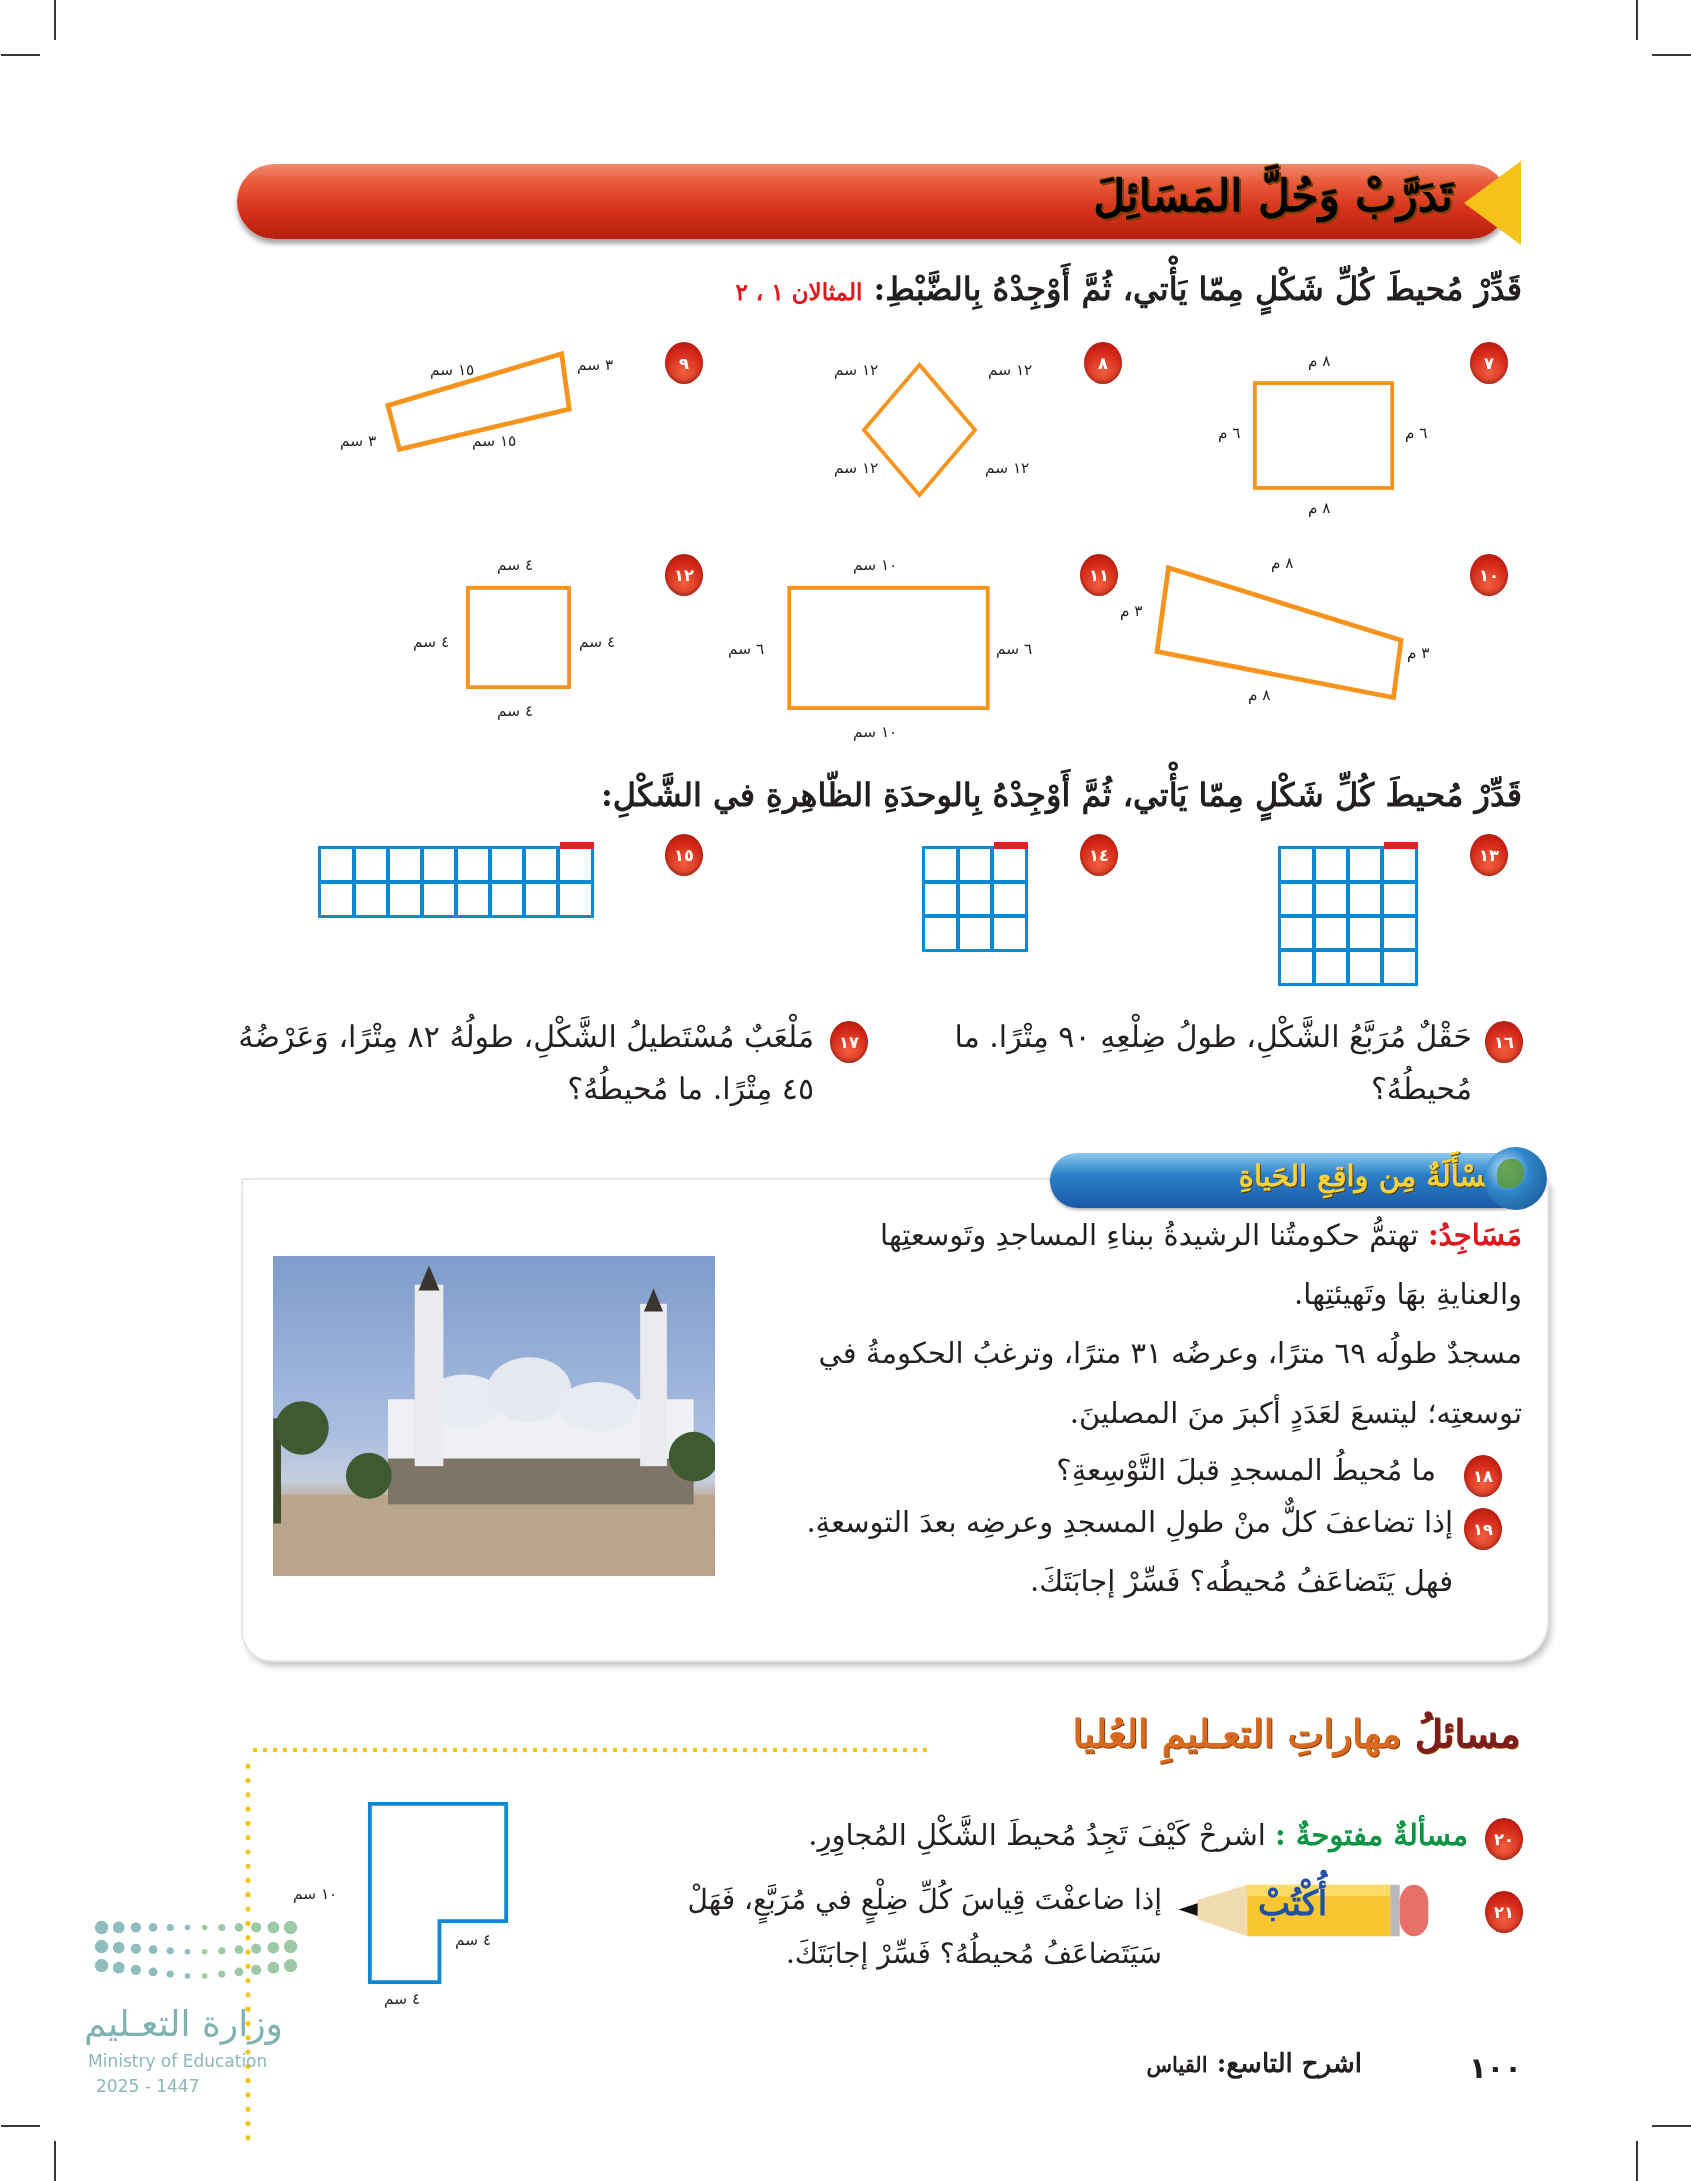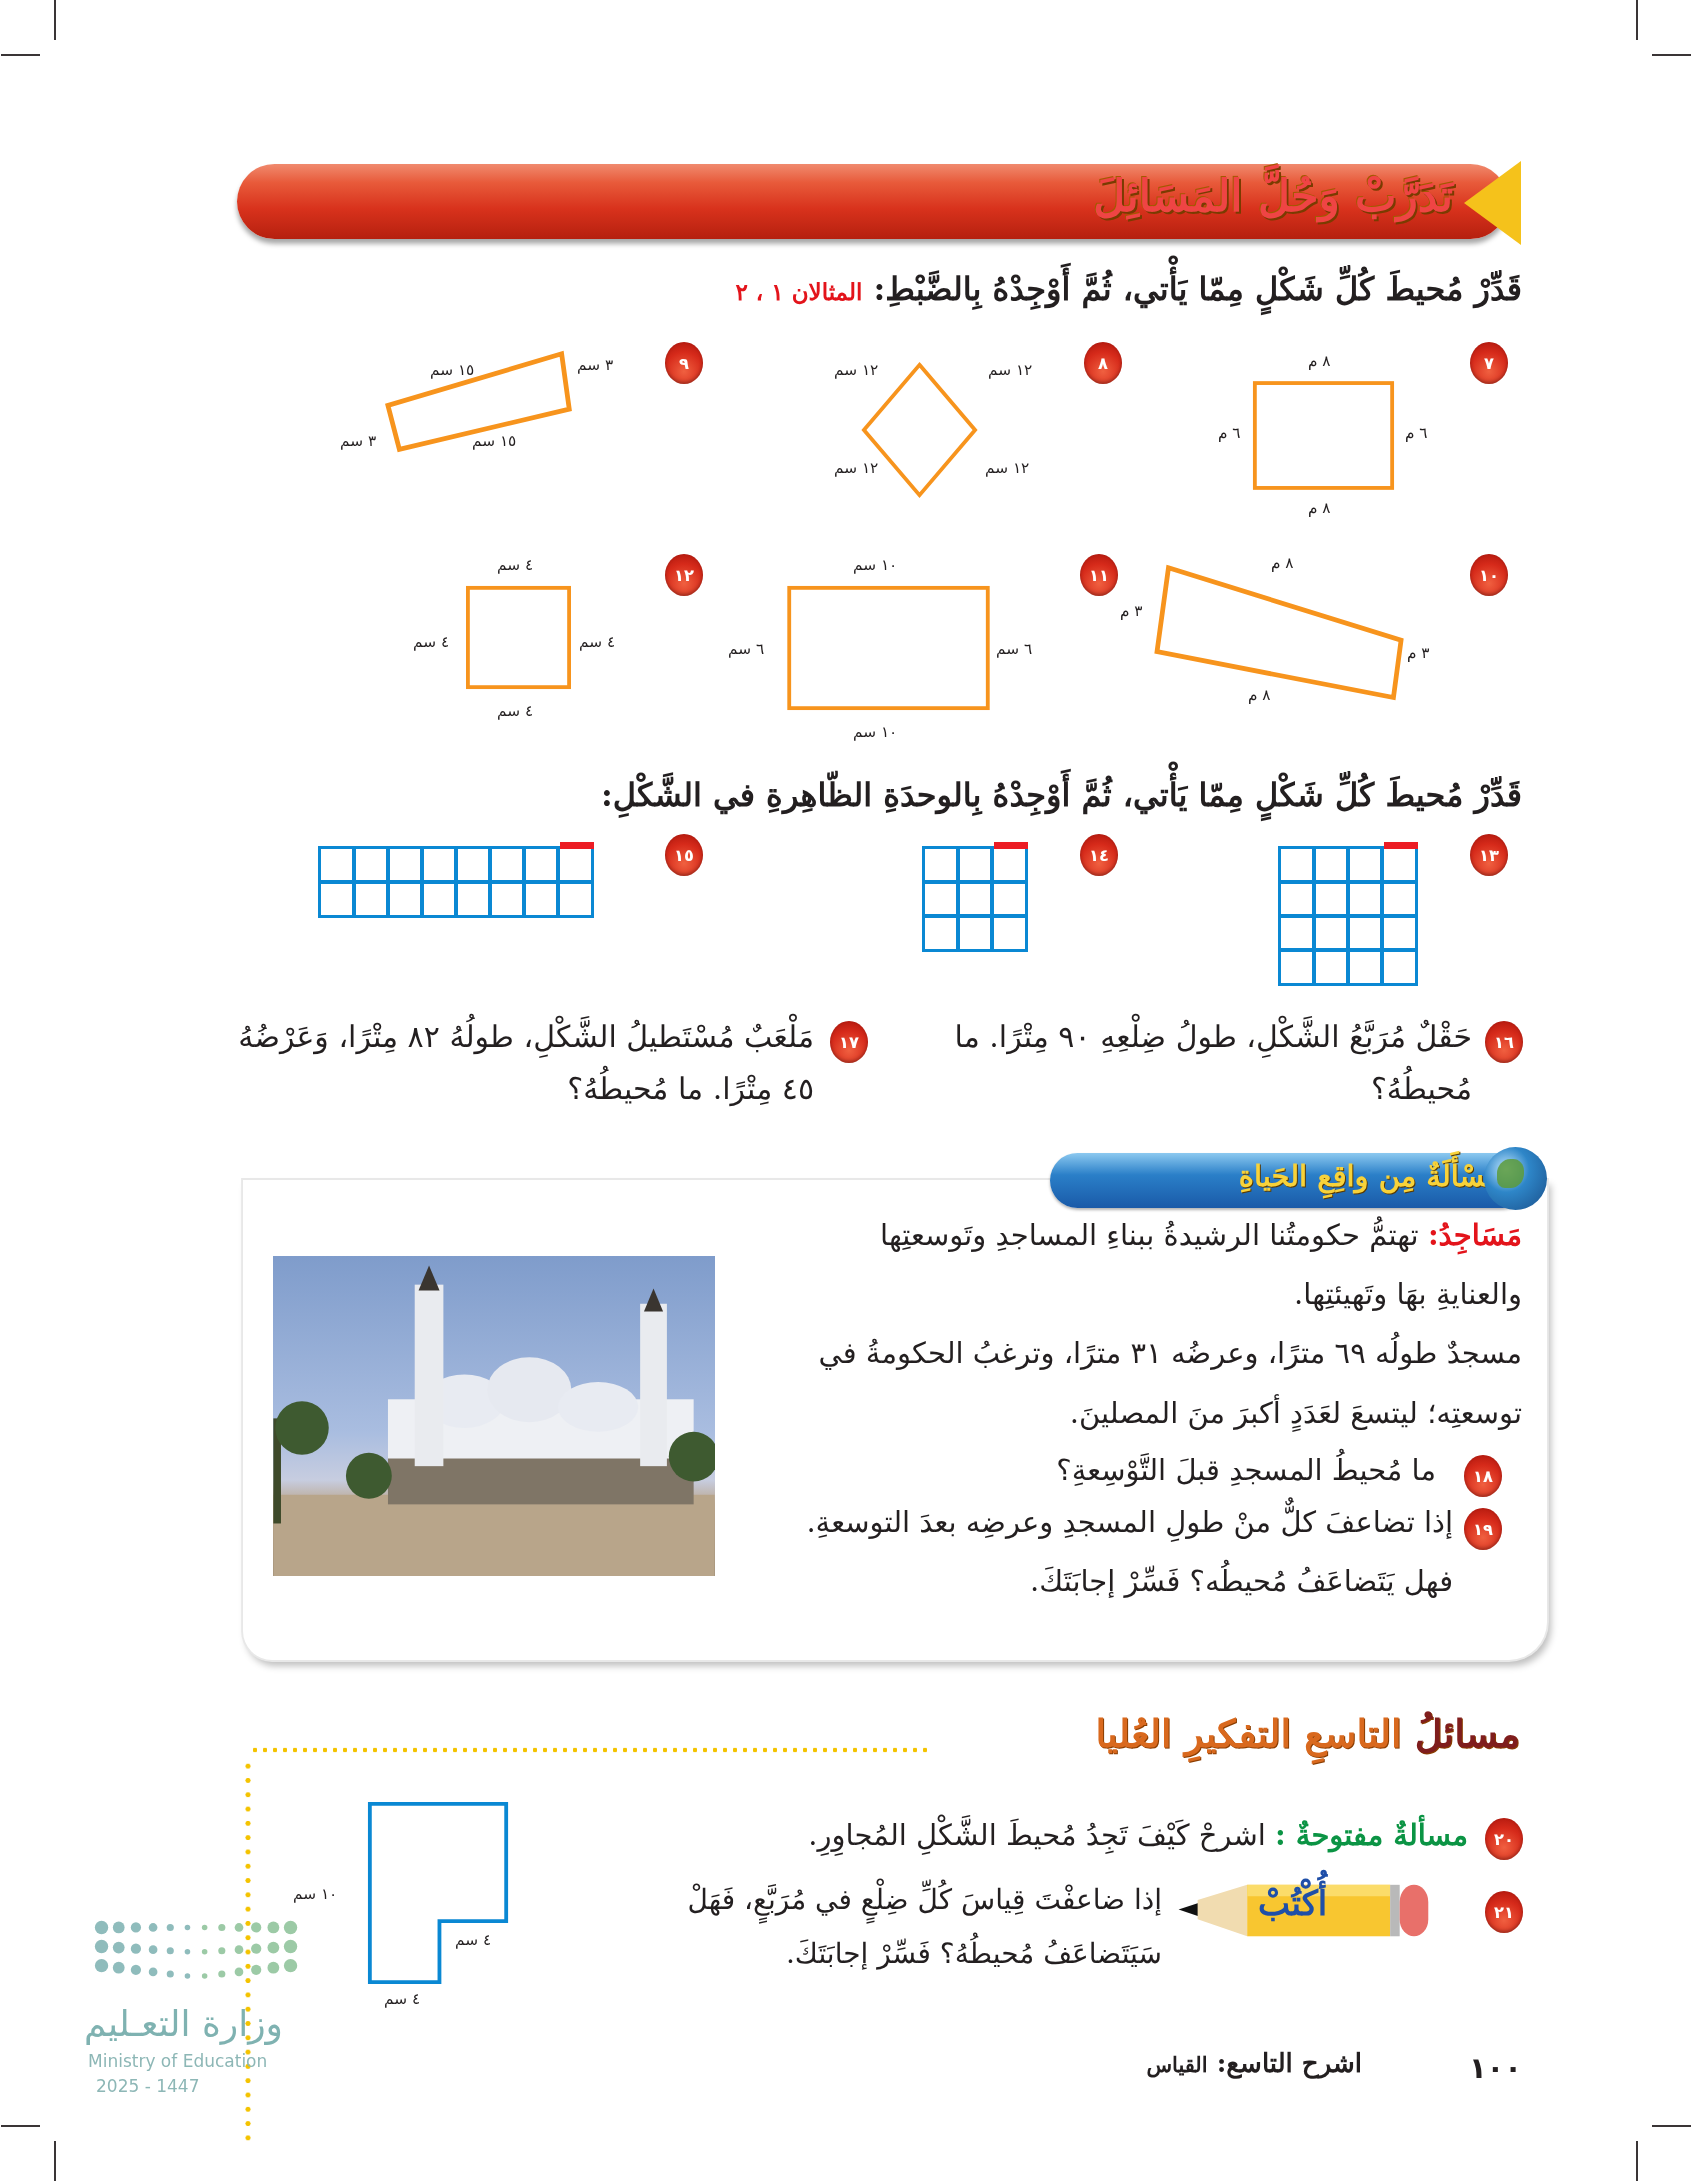"تَدَرَّبْ وَحُلَّ المَسَائِلَ" .banner-title { color: #ef4444 -> #000000 }
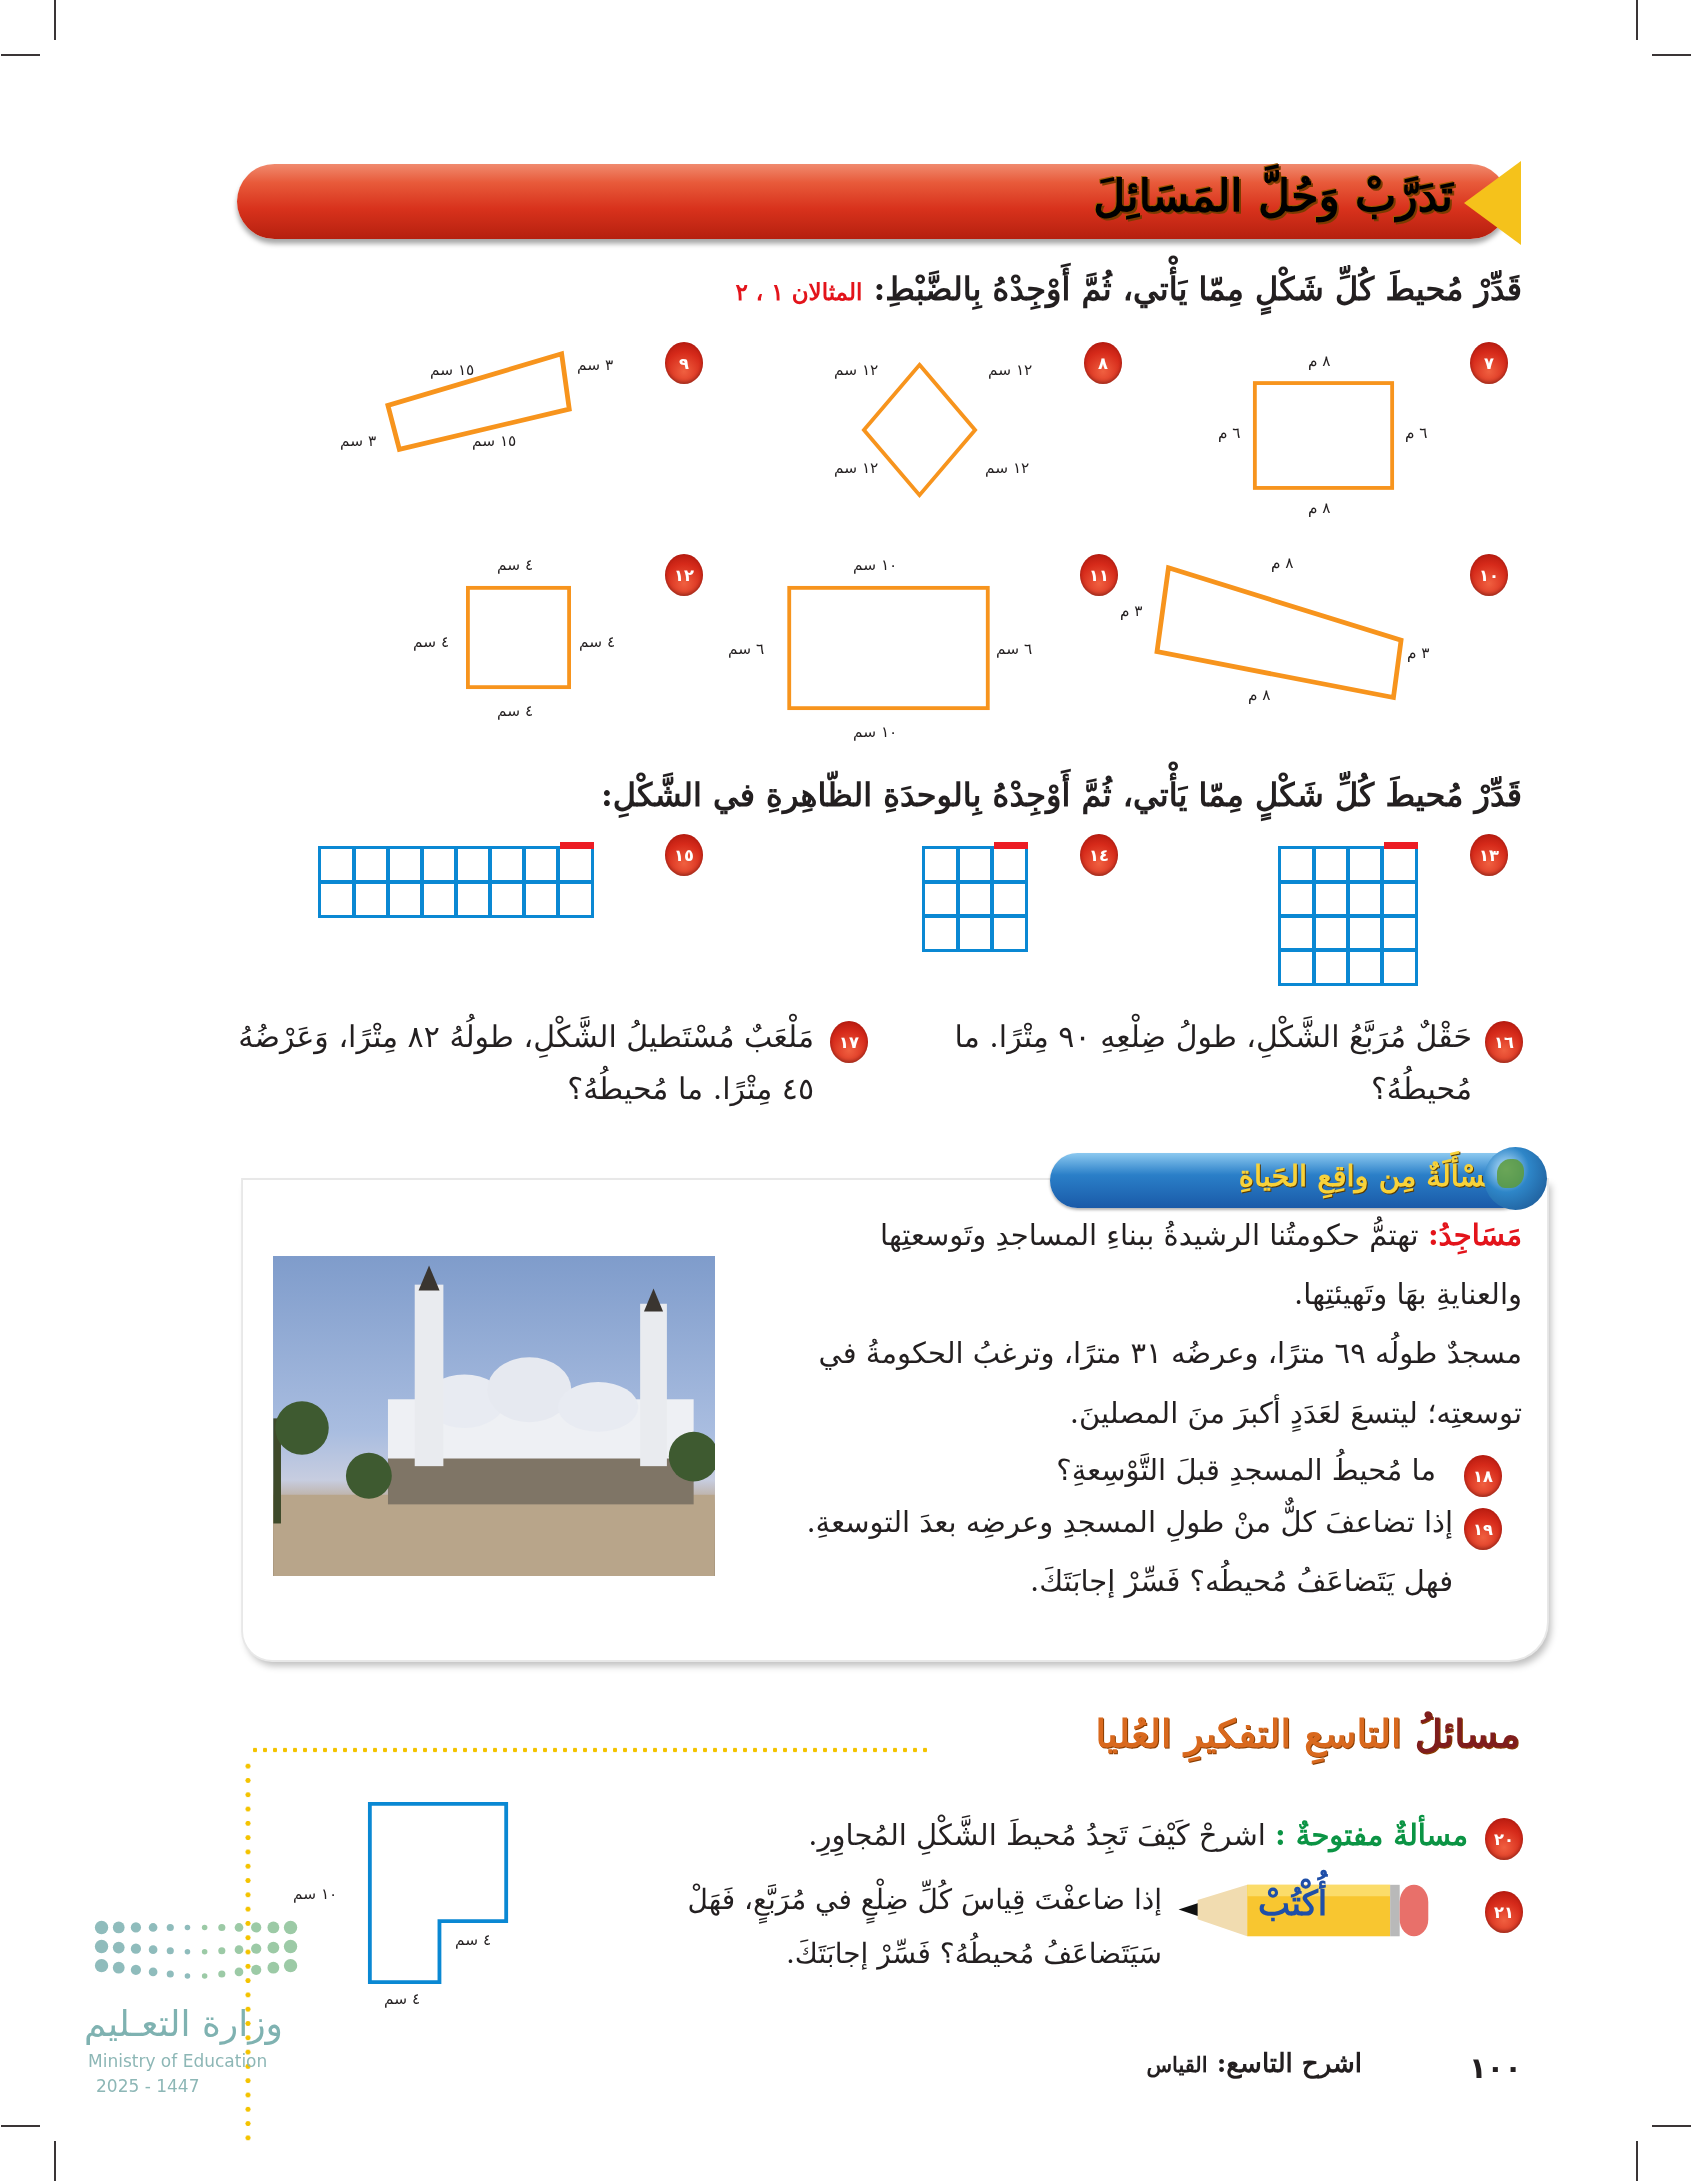"التاسعِ التفكيرِ العُليا" span { text: التاسعِ التفكيرِ -> مهاراتِ التعـليمِ }
